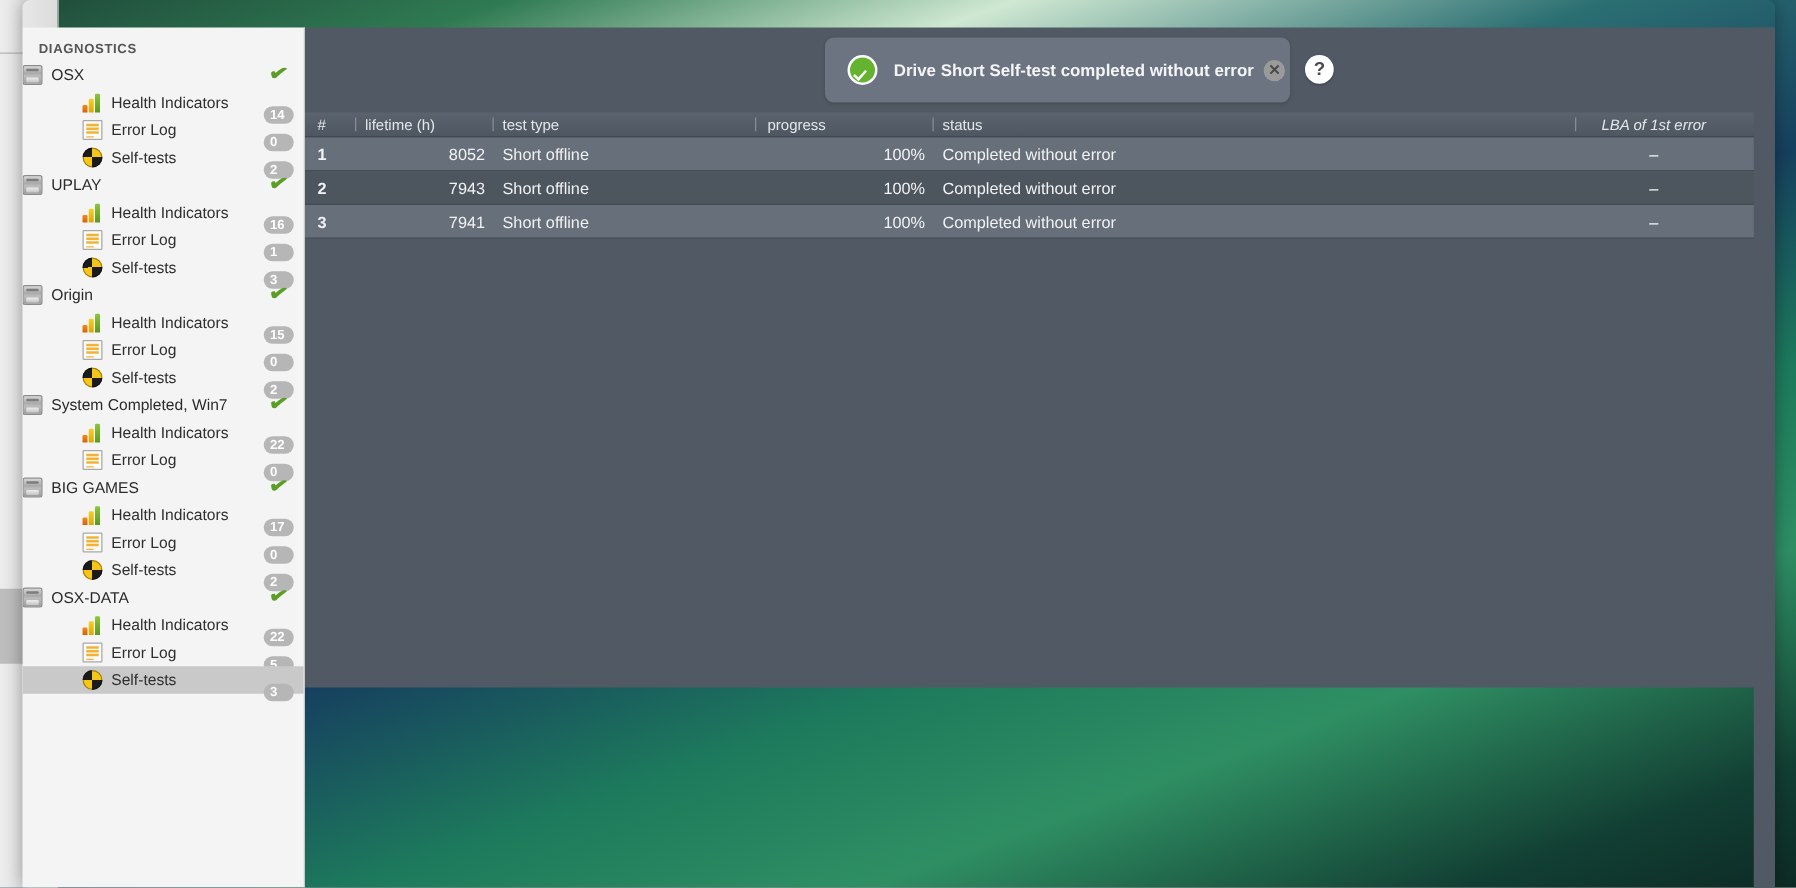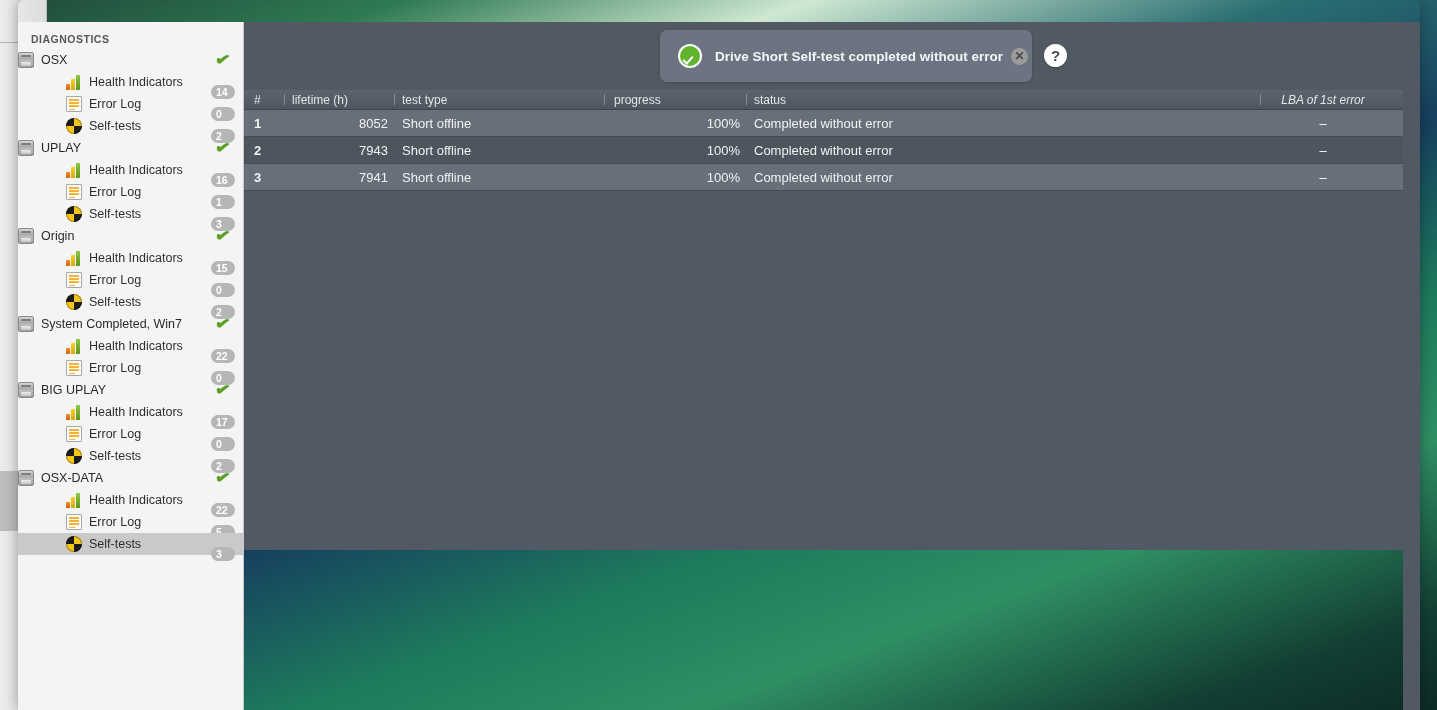"BIG UPLAY" span.s-label { text: UPLAY -> GAMES }
